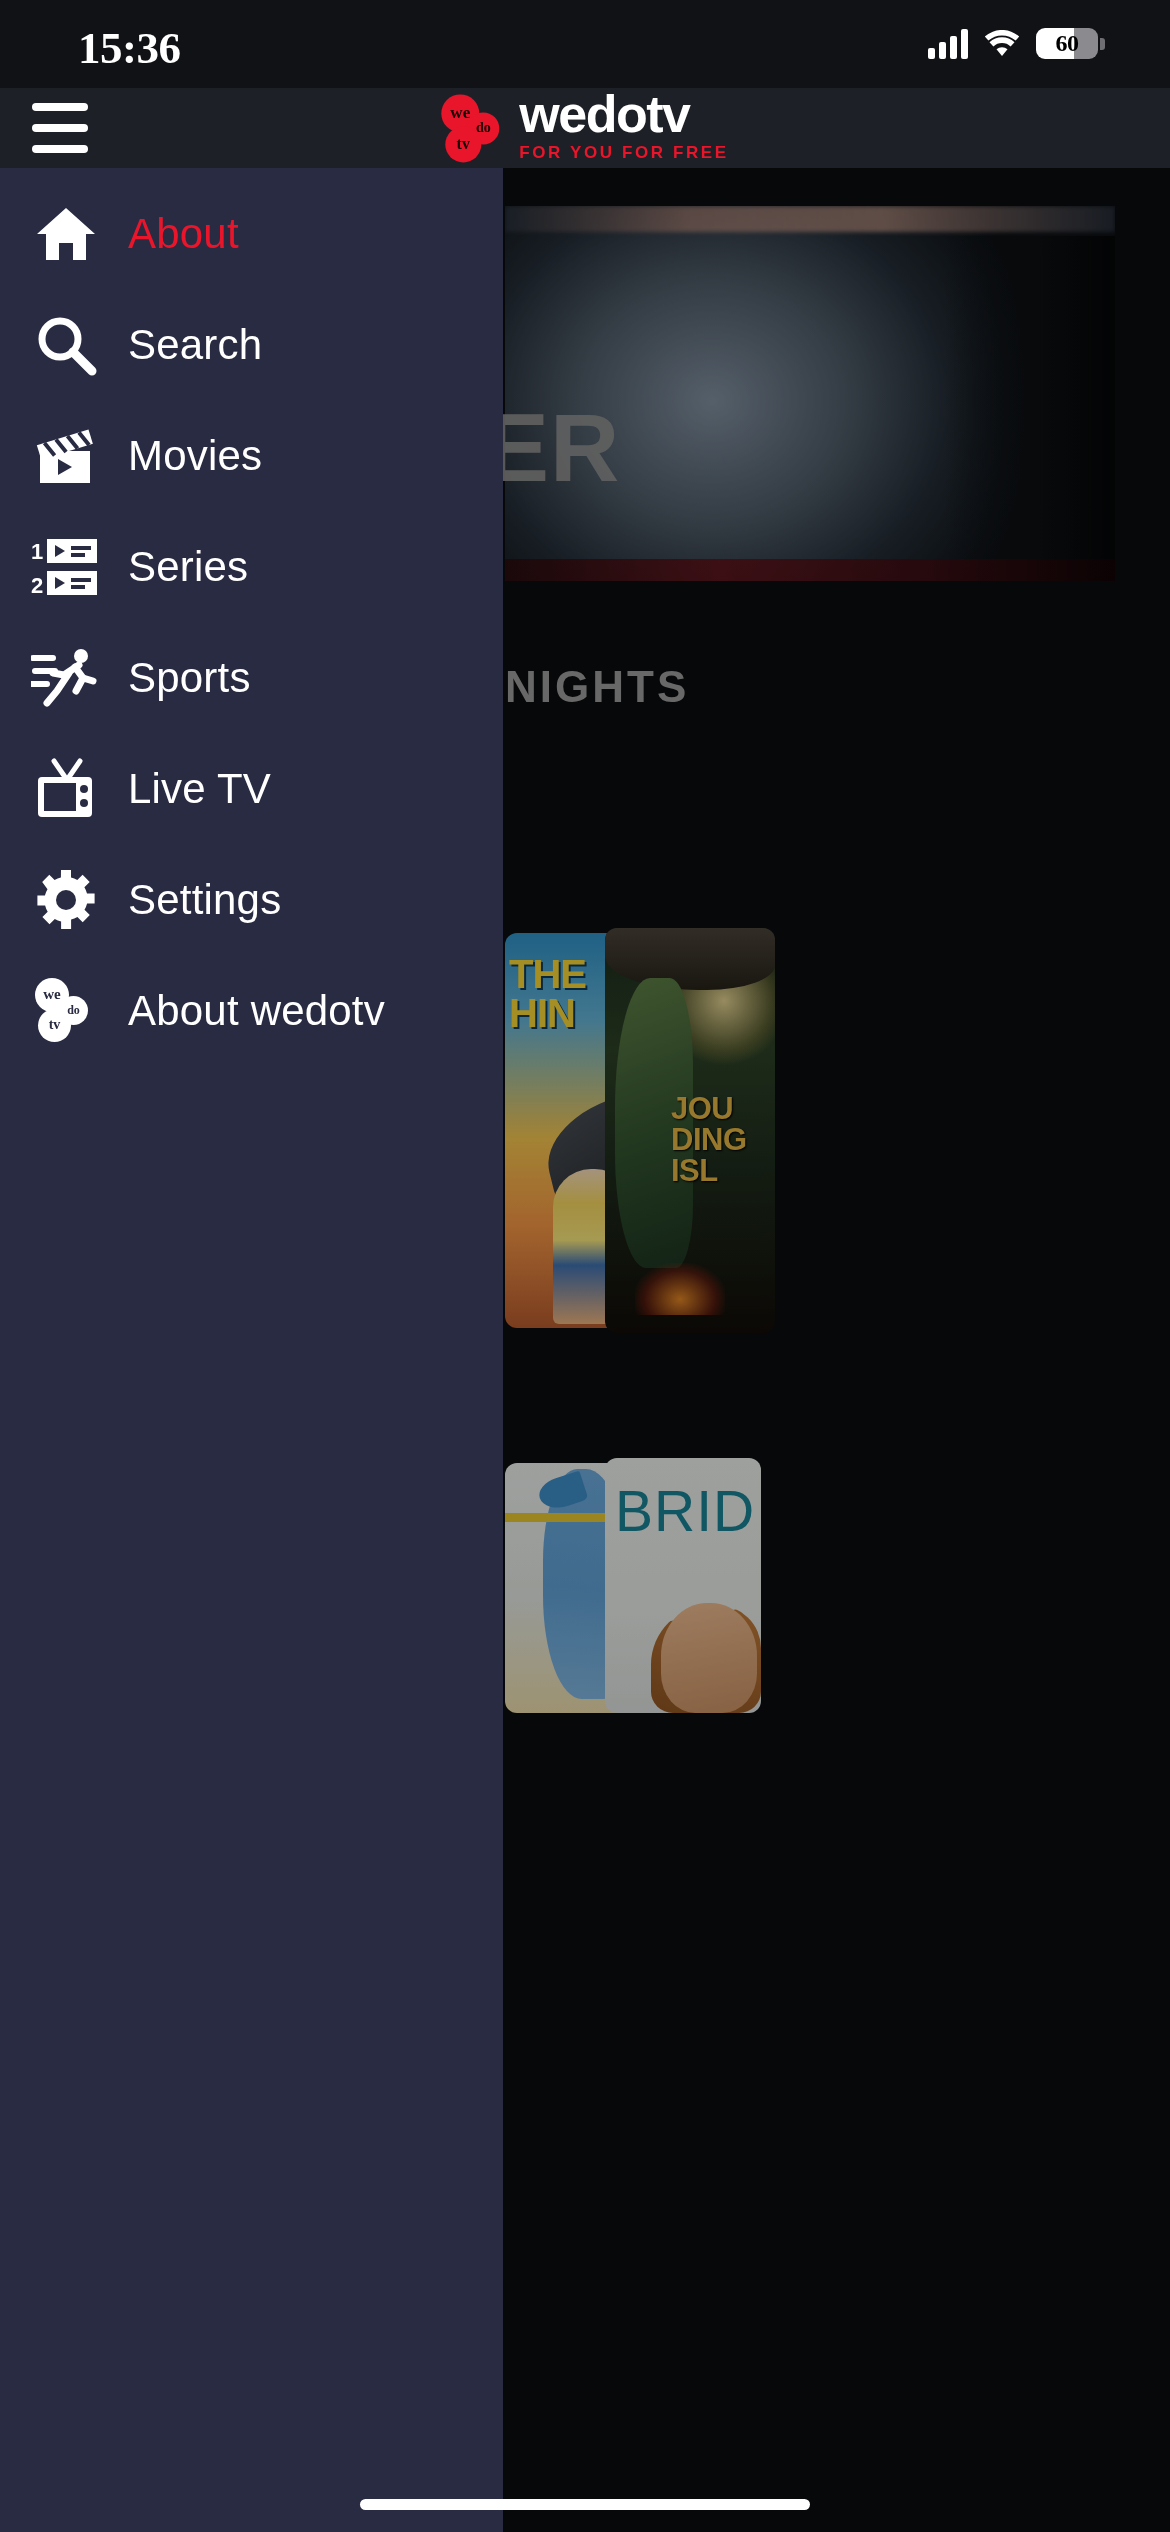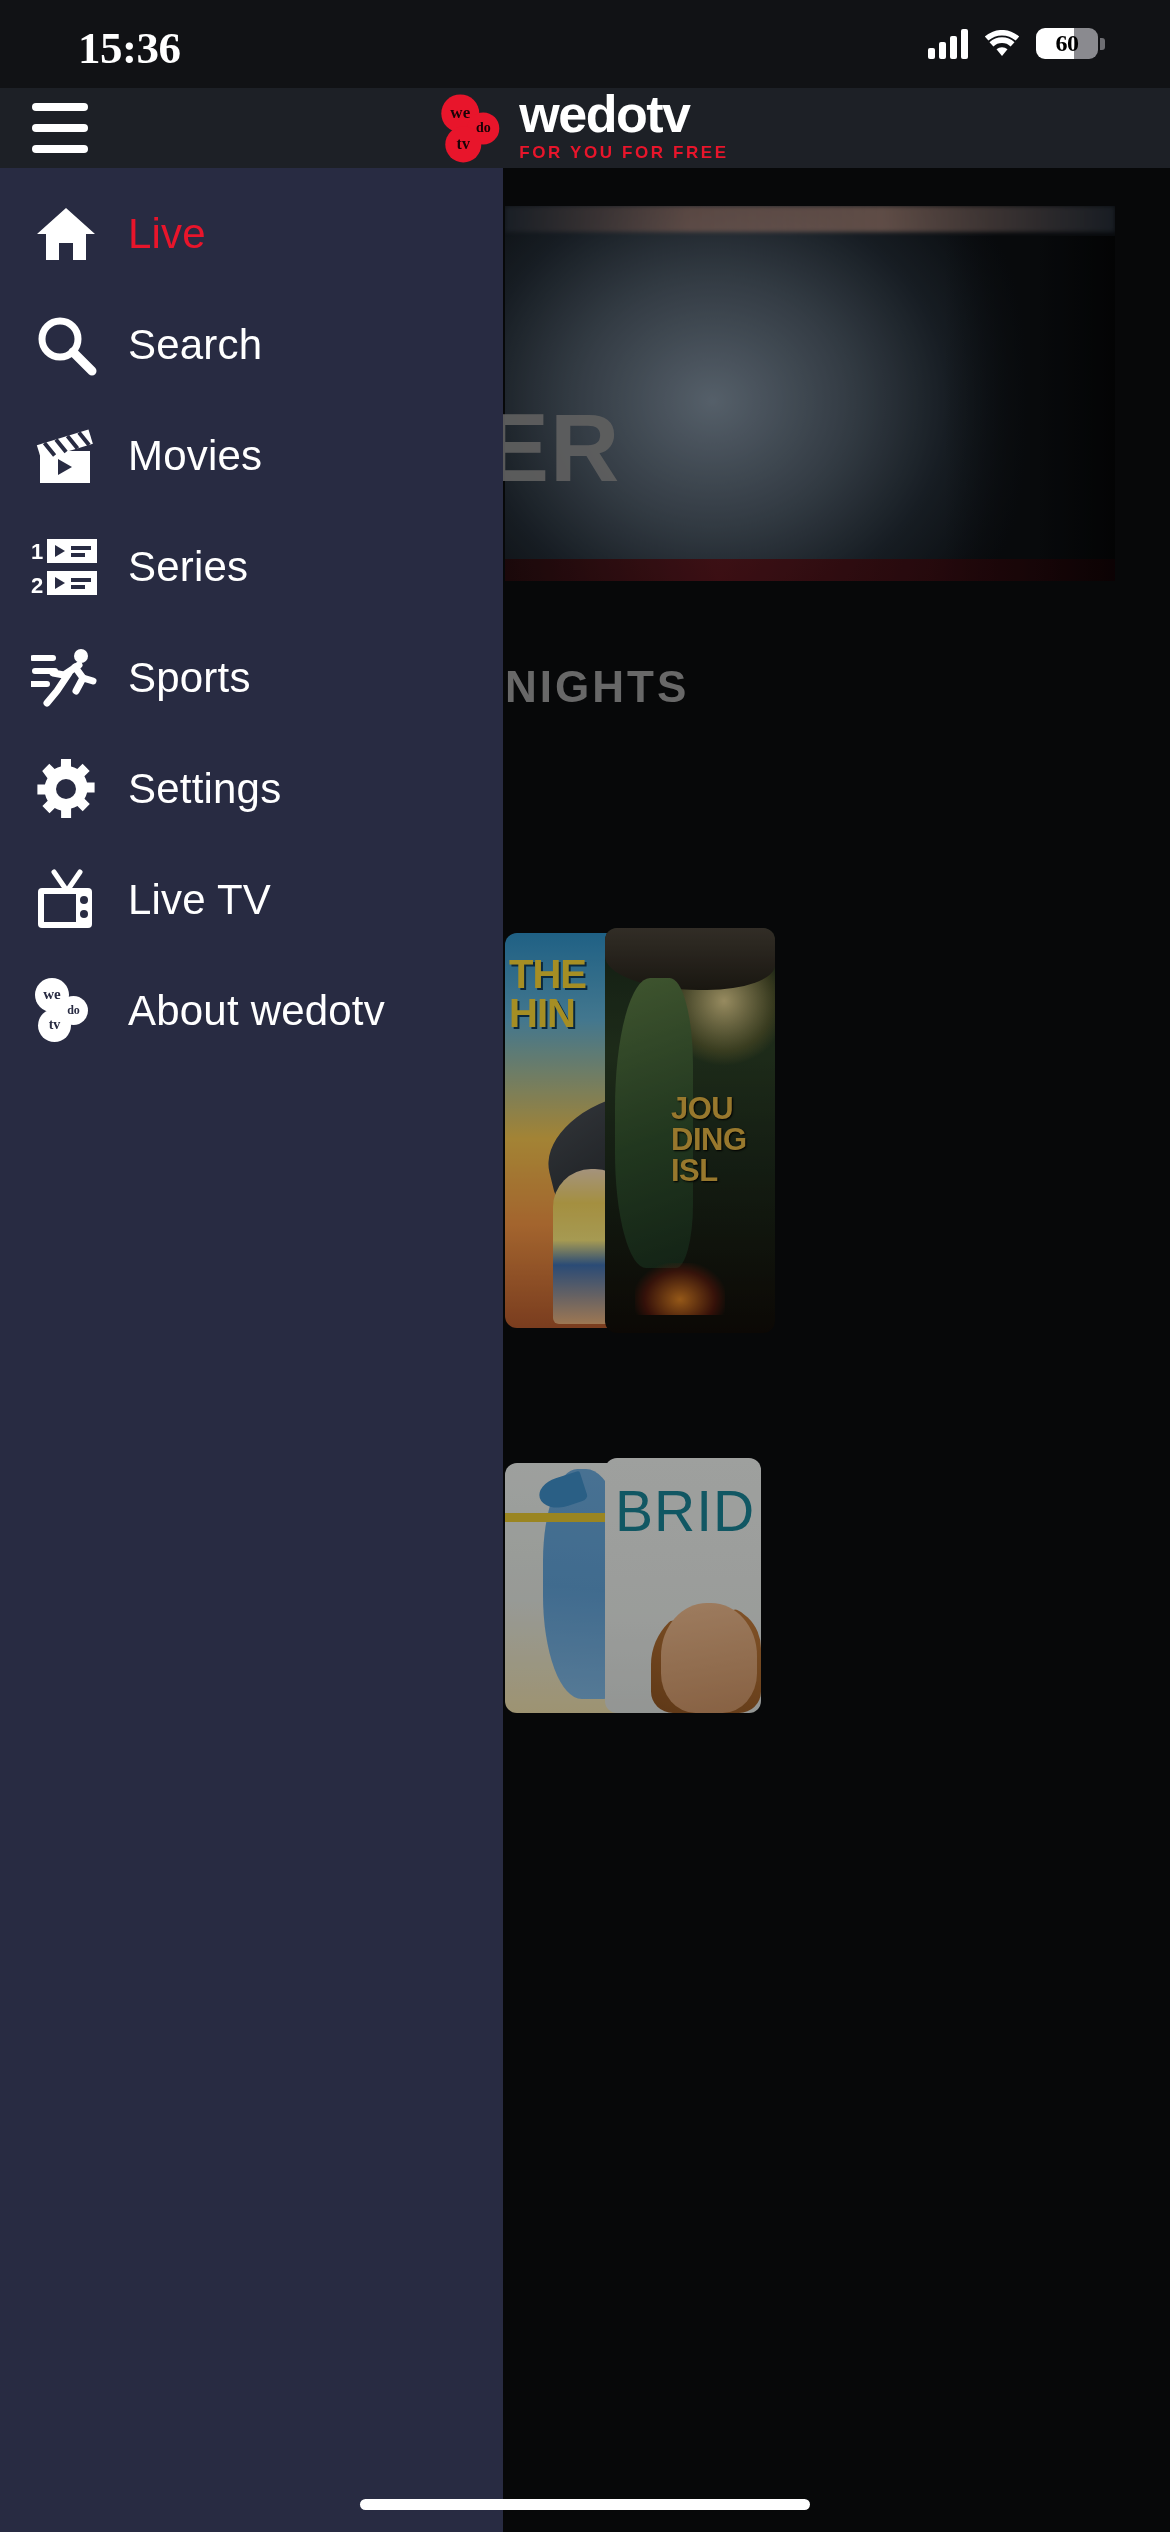"Live" span.nav-label { text: Live -> About }
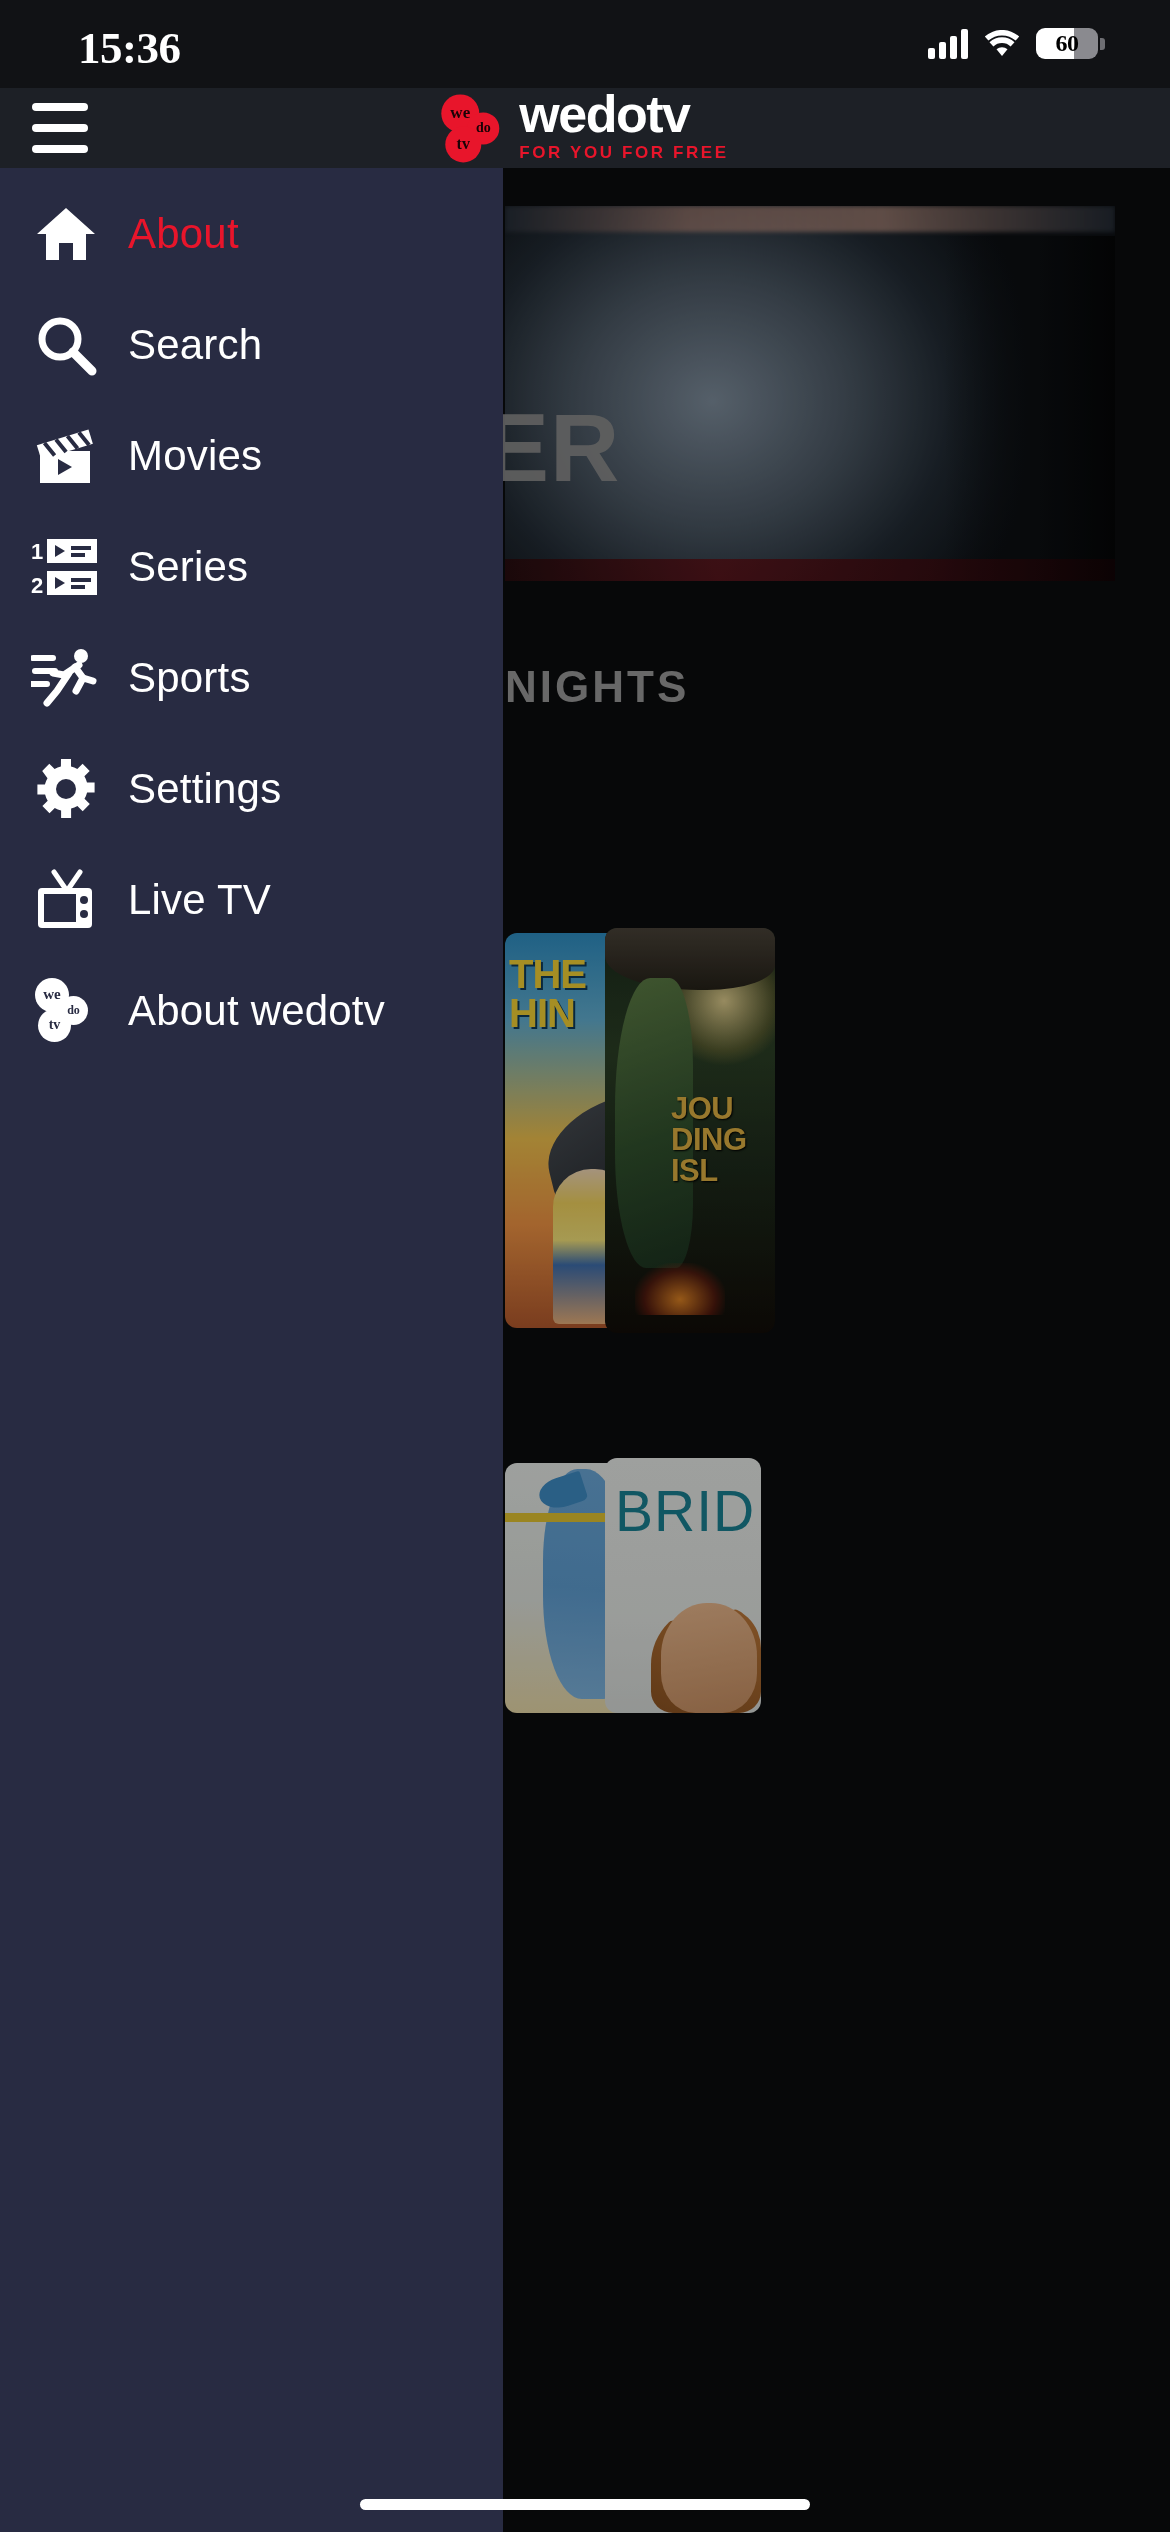"Settings" div.nav-item { order: before "Live TV" -> after "Live TV" }
